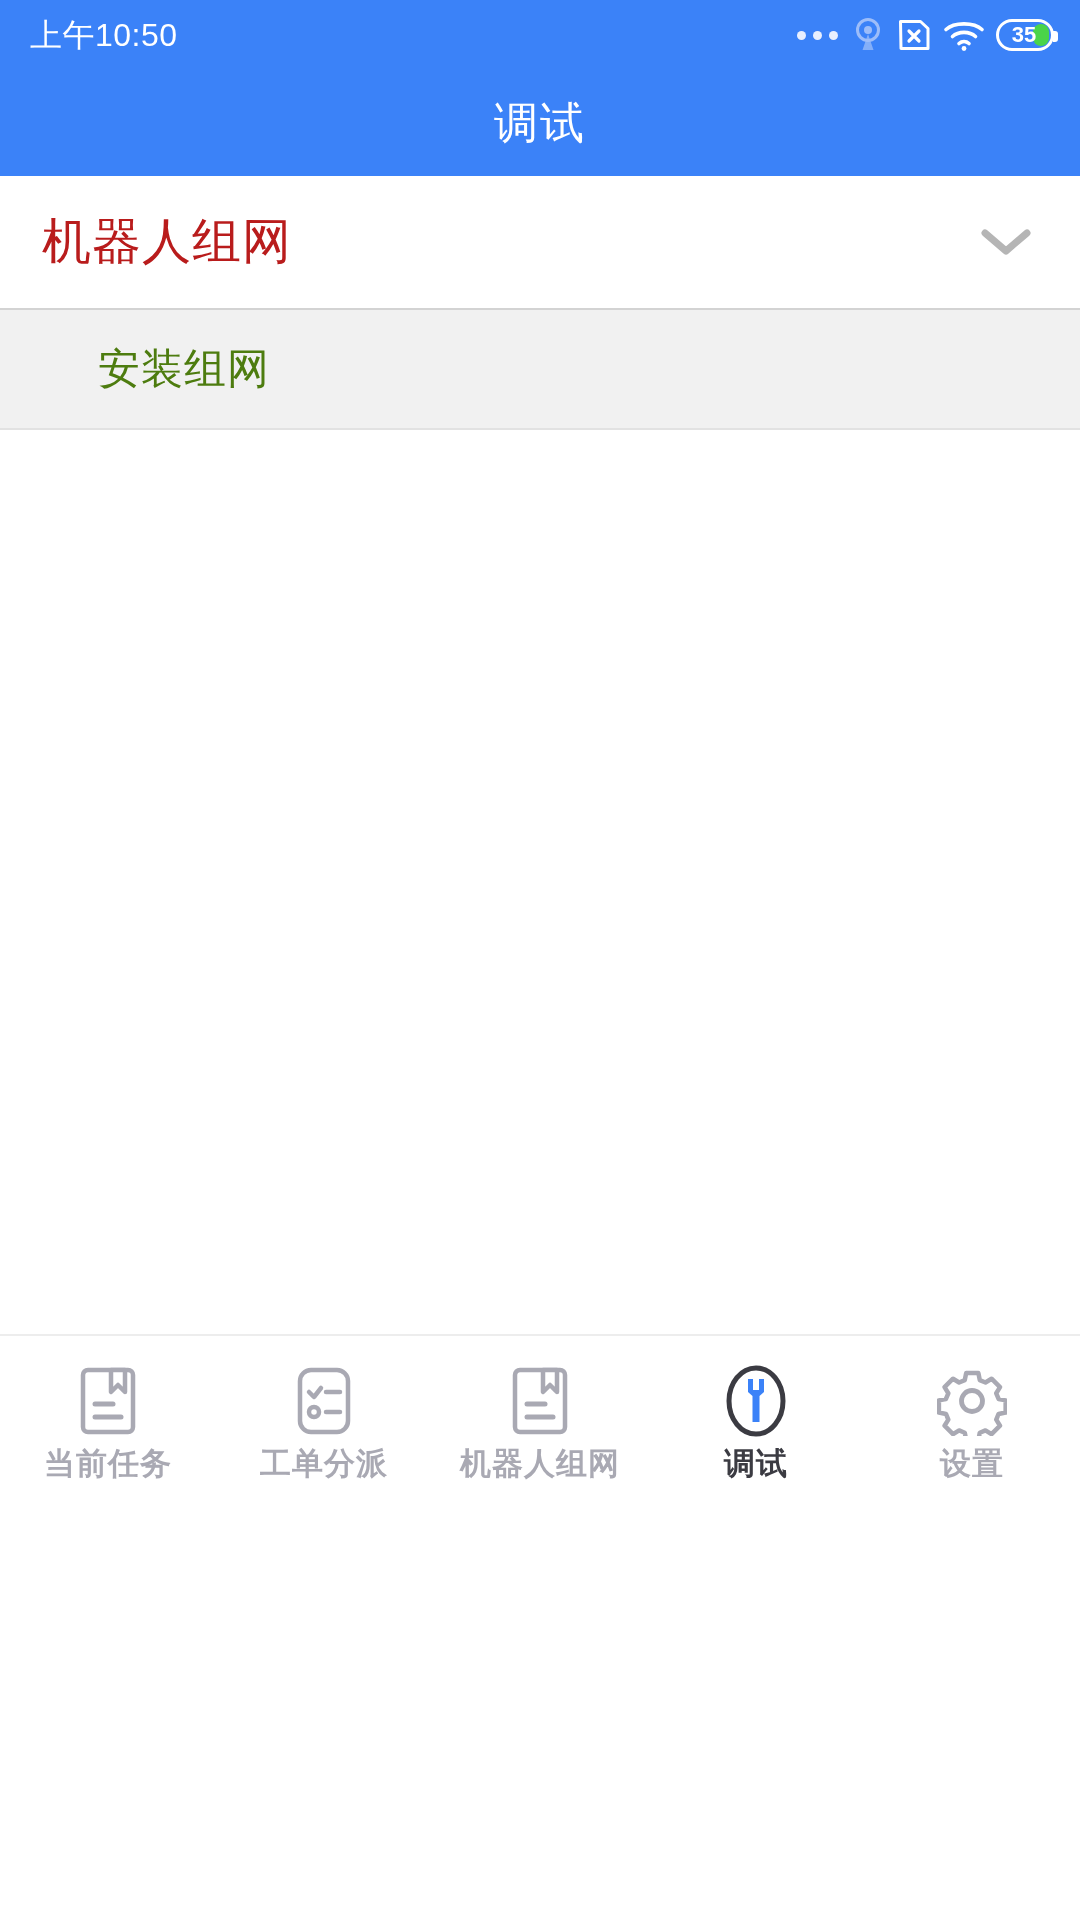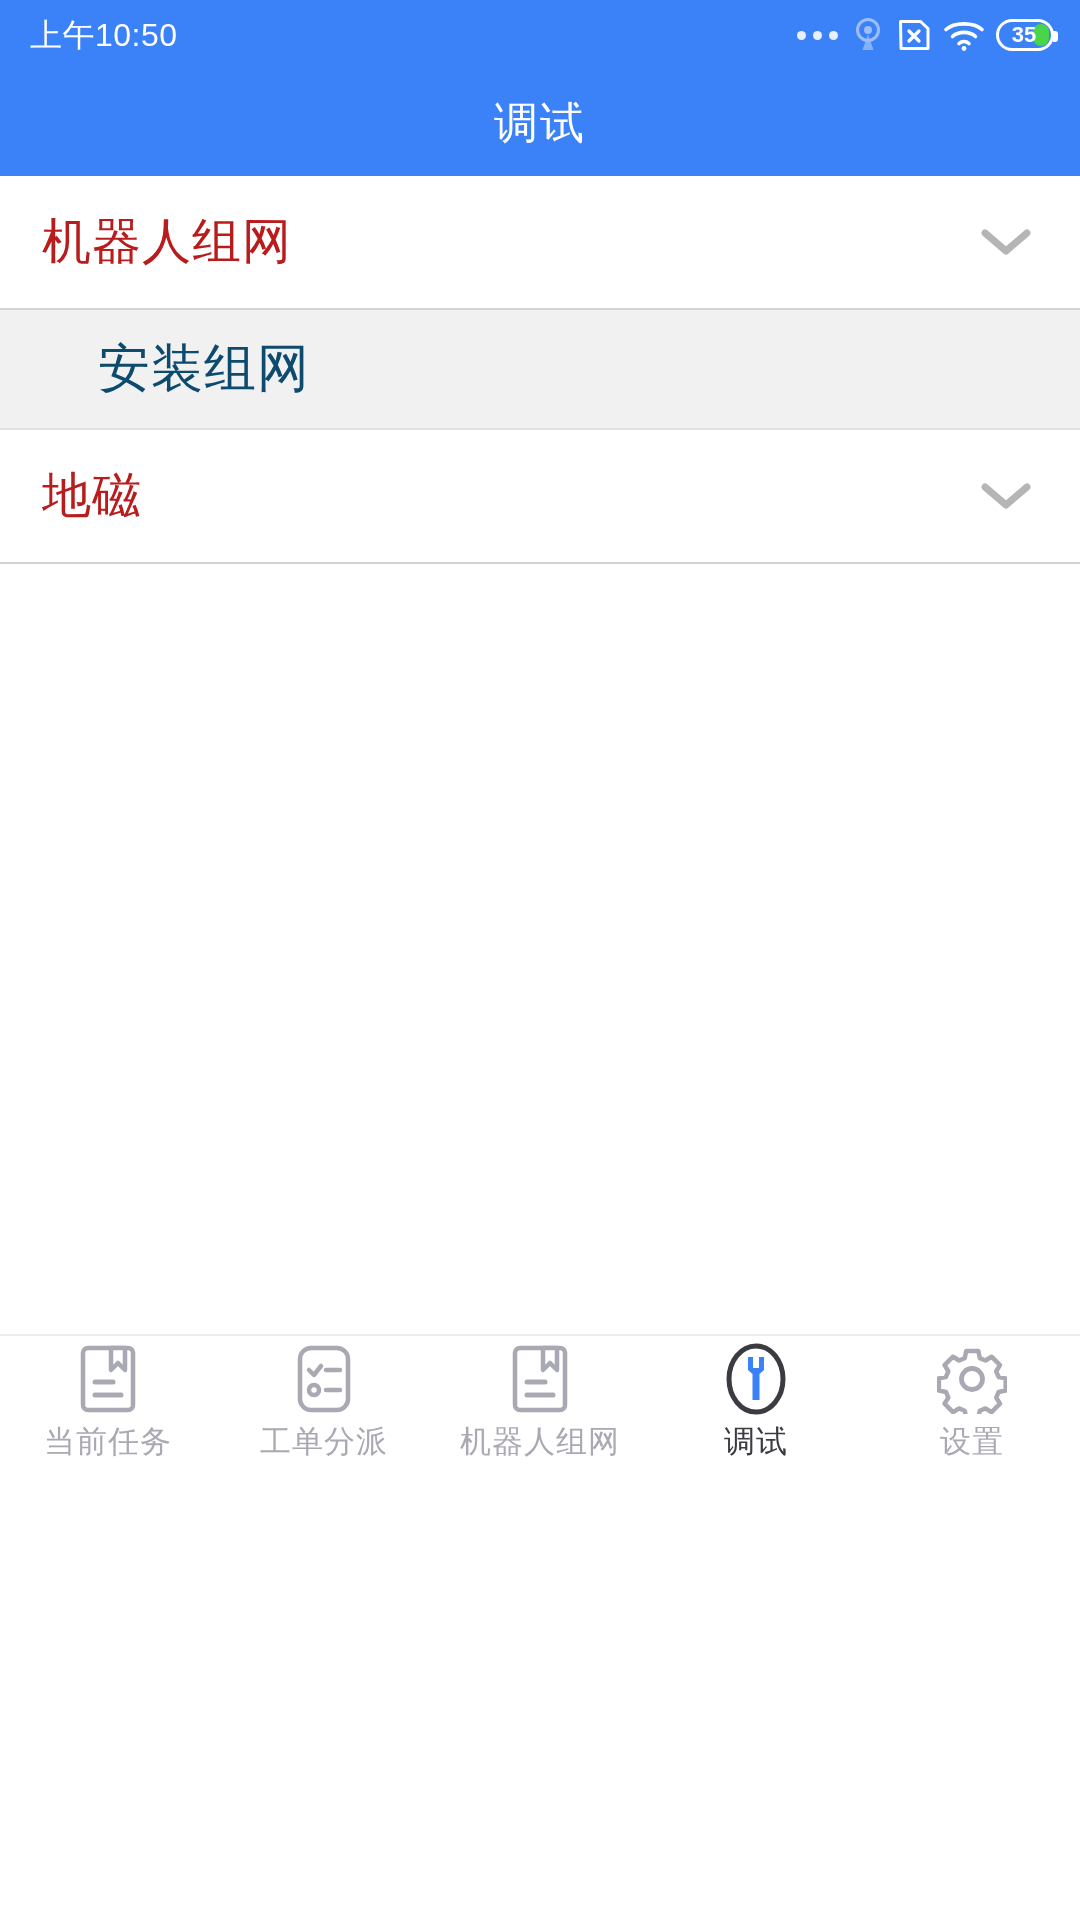"安装组网" .sub-item .label { color: #0c4a6e -> #4d7c0f; font-size: 52px -> 42px }
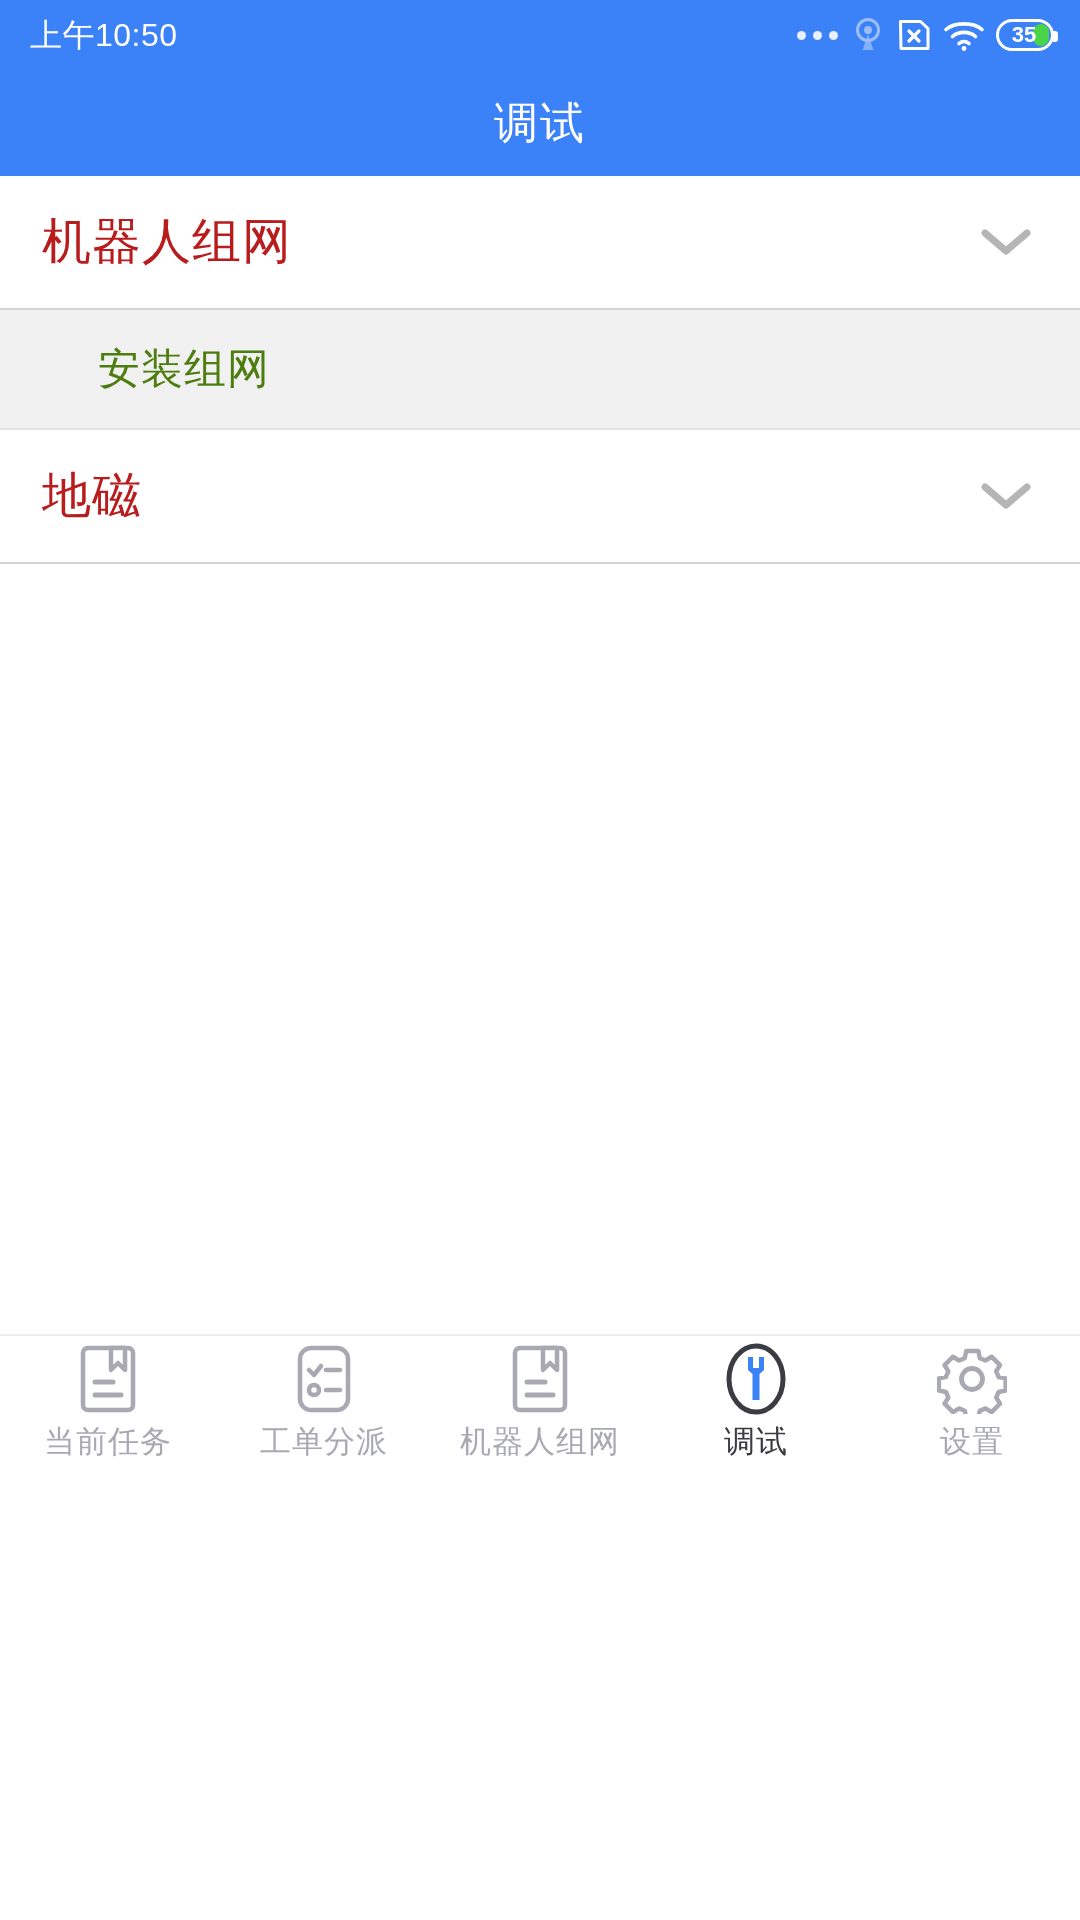"地磁" div.group-header { html: <div> <span>地磁</span> <span> <svg> <path></path> </svg> </span> </div> -> none }
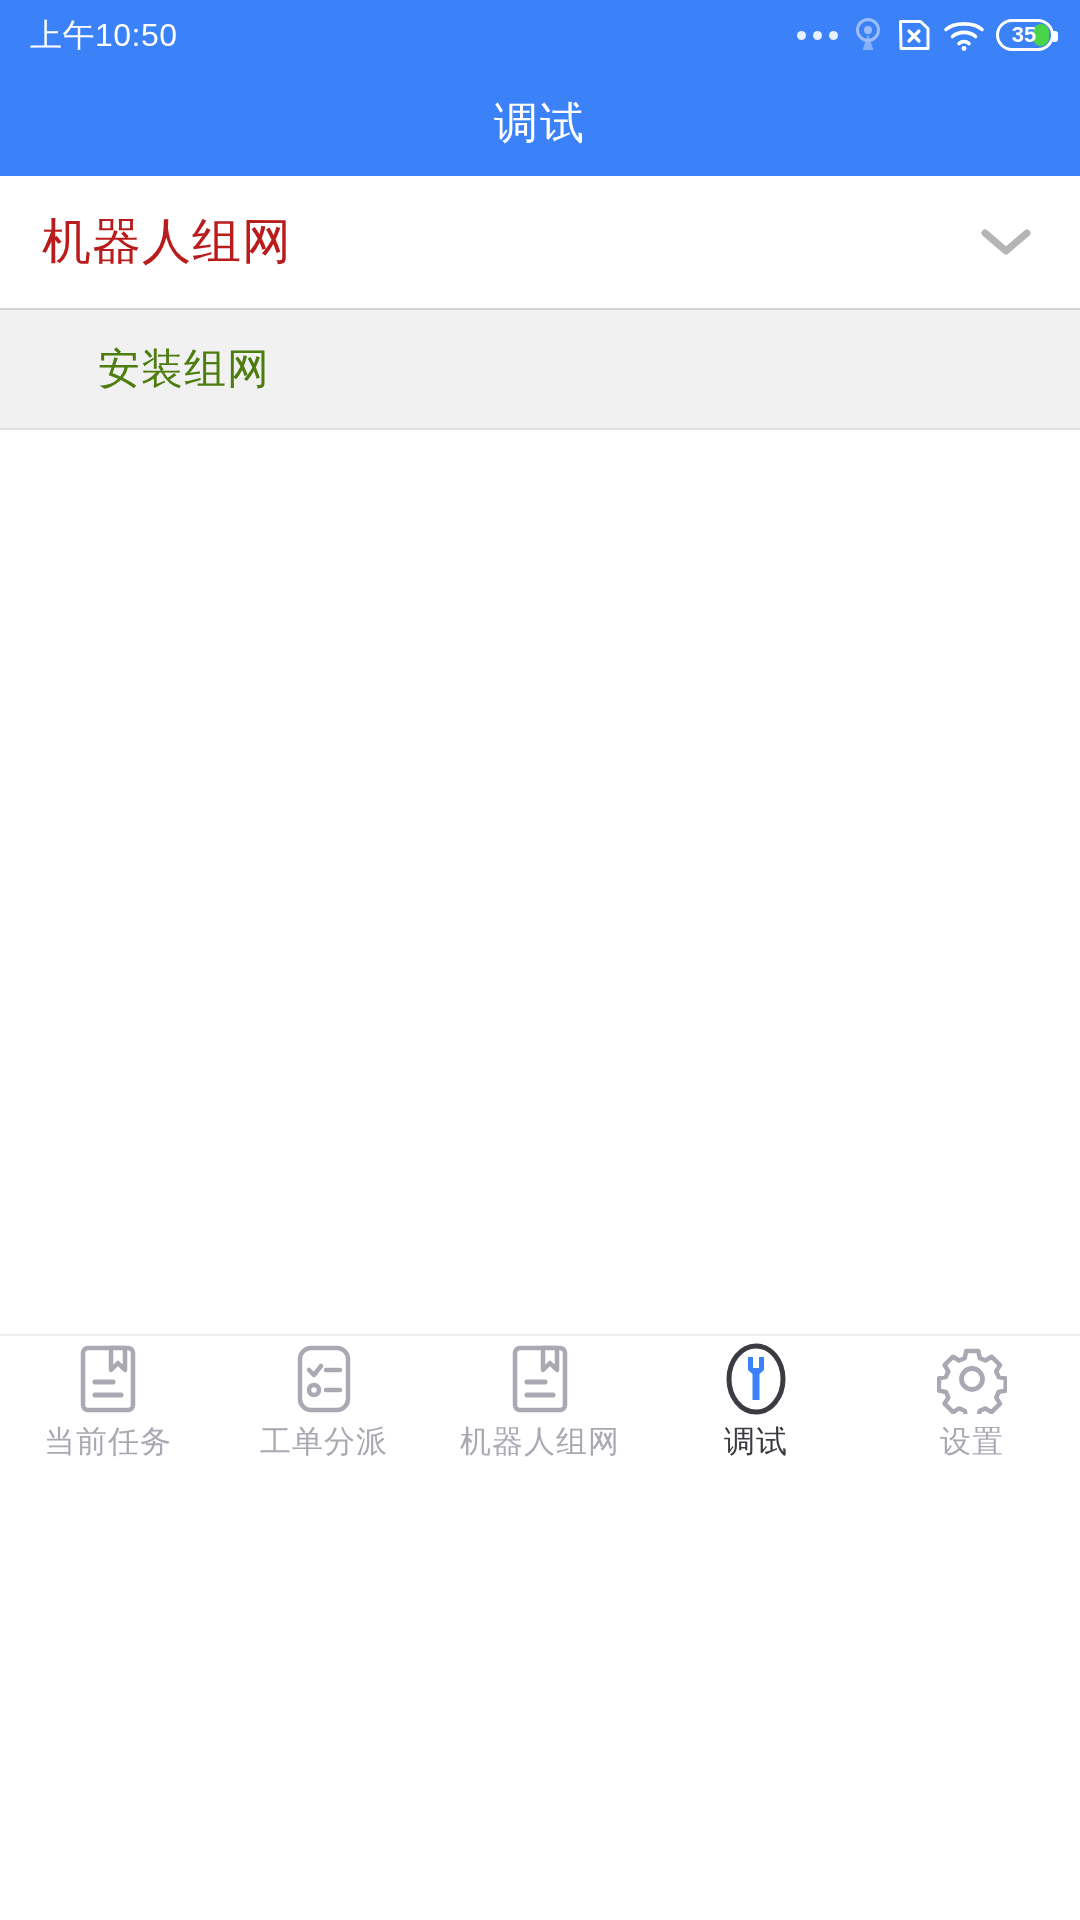"当前任务" .bottomnav { align-items: flex-start -> center; font-weight: none -> bold }
